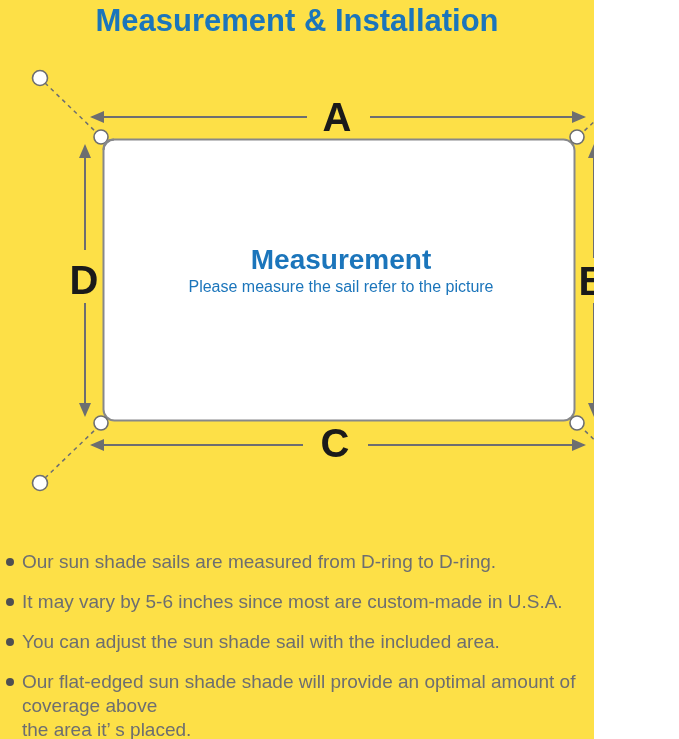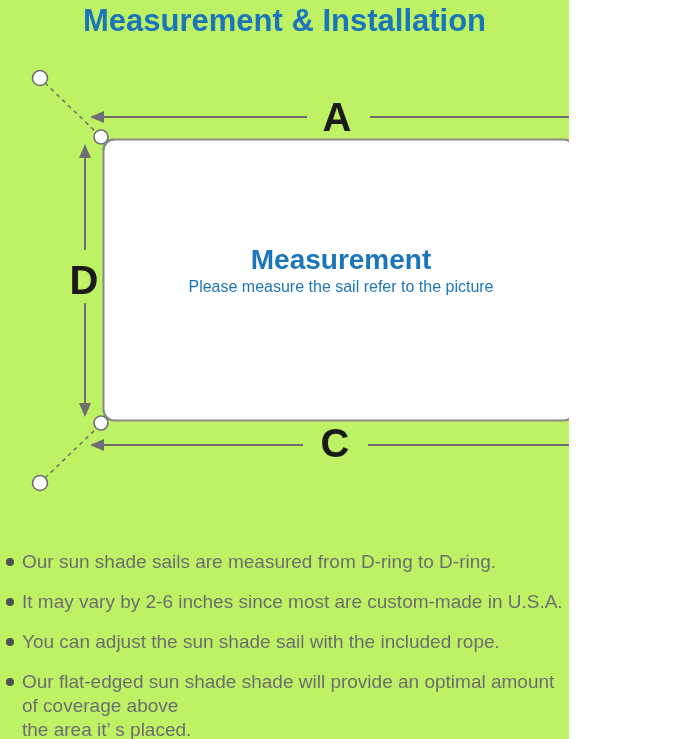"Measurement & Installation" .canvas { background: #bef264 -> #fde047; padding-left: none -> 25px }
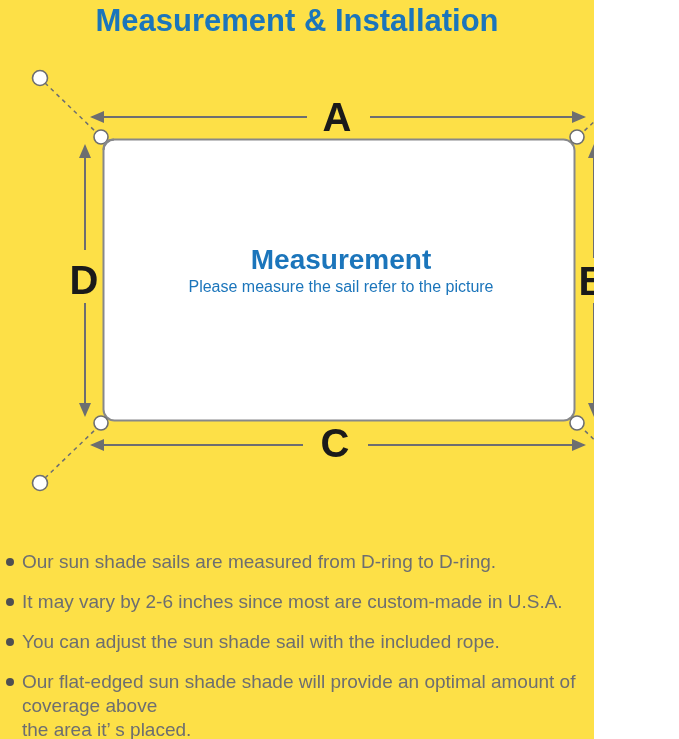"It may vary by 2-6" span { text: 2-6 -> 5-6 }
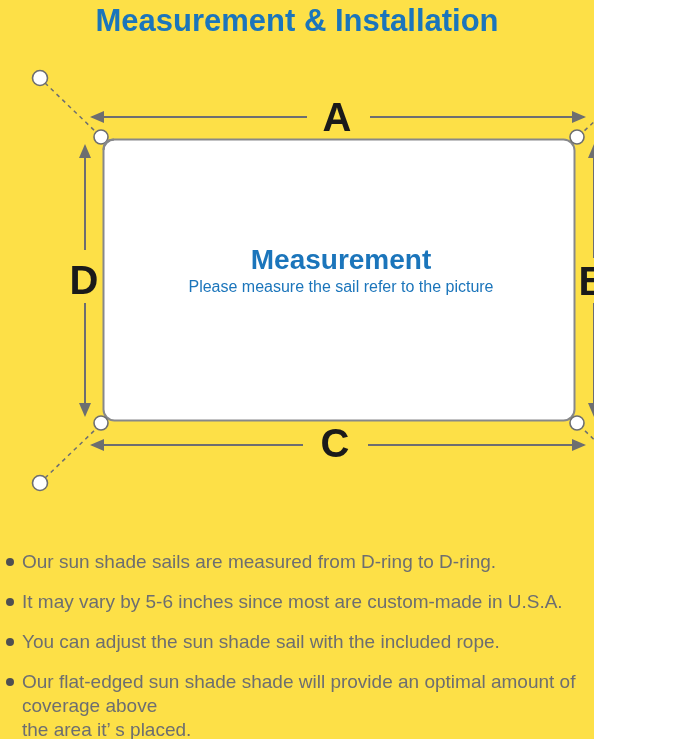"You can adjust the sun" span { text: rope -> area }
